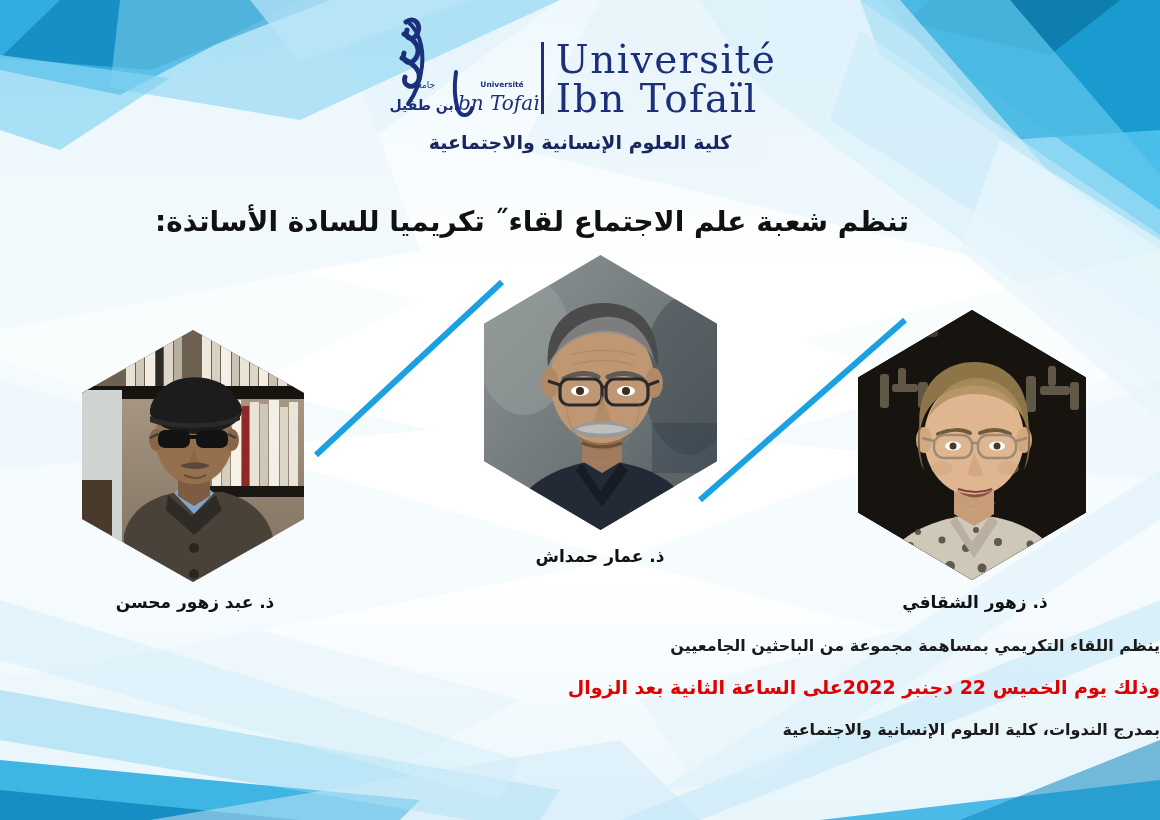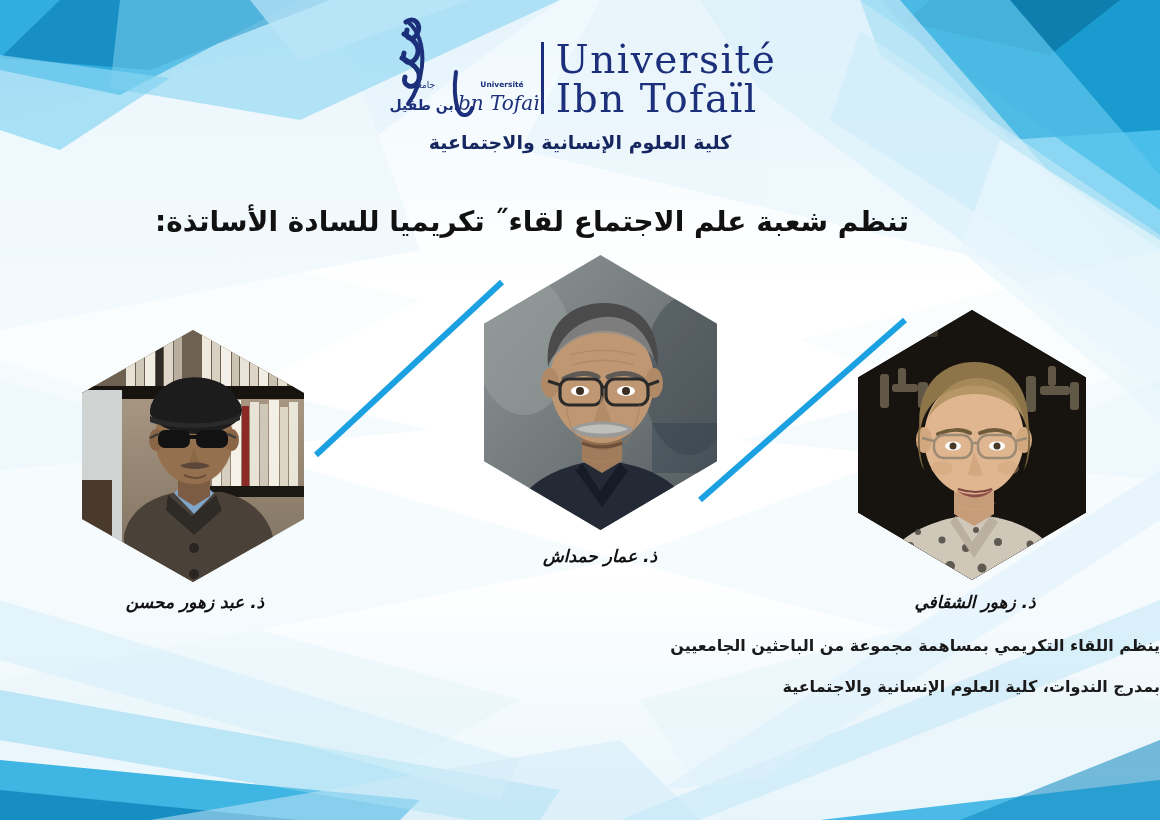"ذ. عمار حمداش" .caption { font-style: italic -> none }
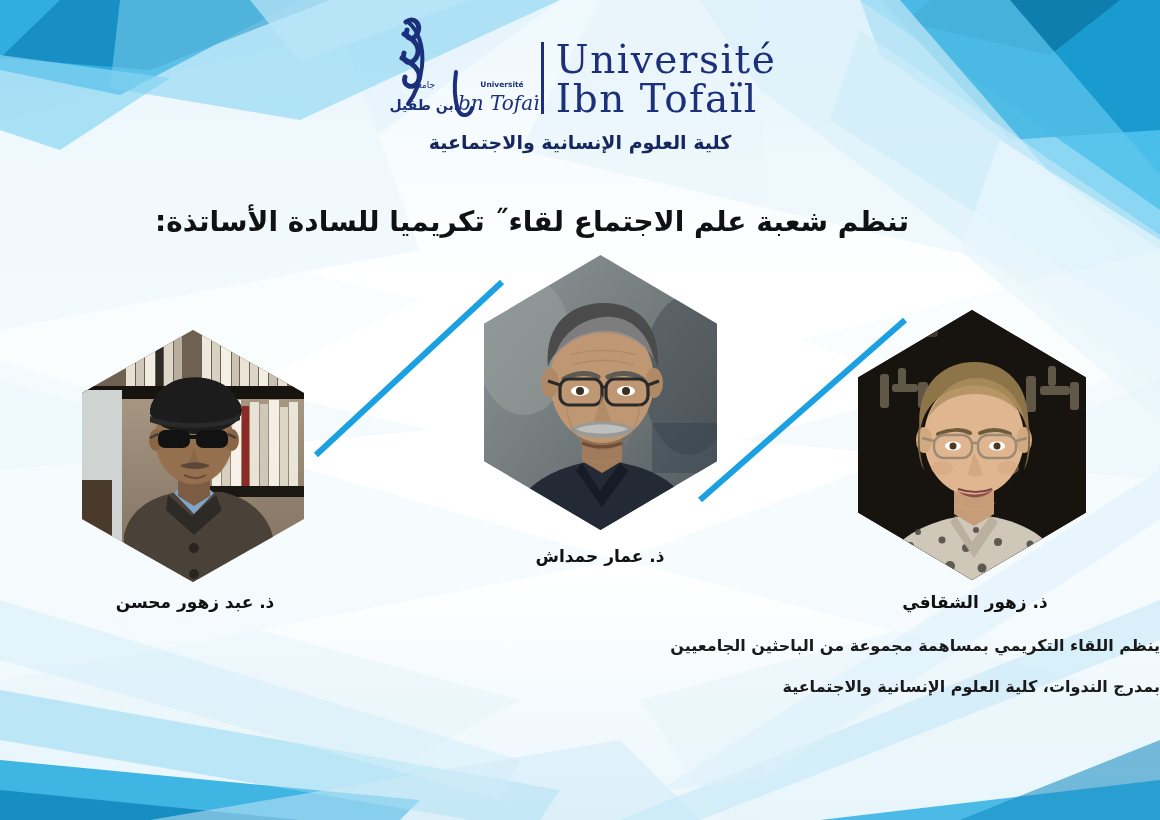"وذلك يوم الخميس 22 دجنبر" div.foot-line { html: none -> <div>وذلك يوم الخميس 22 دجنبر 2022على الساعة الثانية بعد الزوال</div> }
